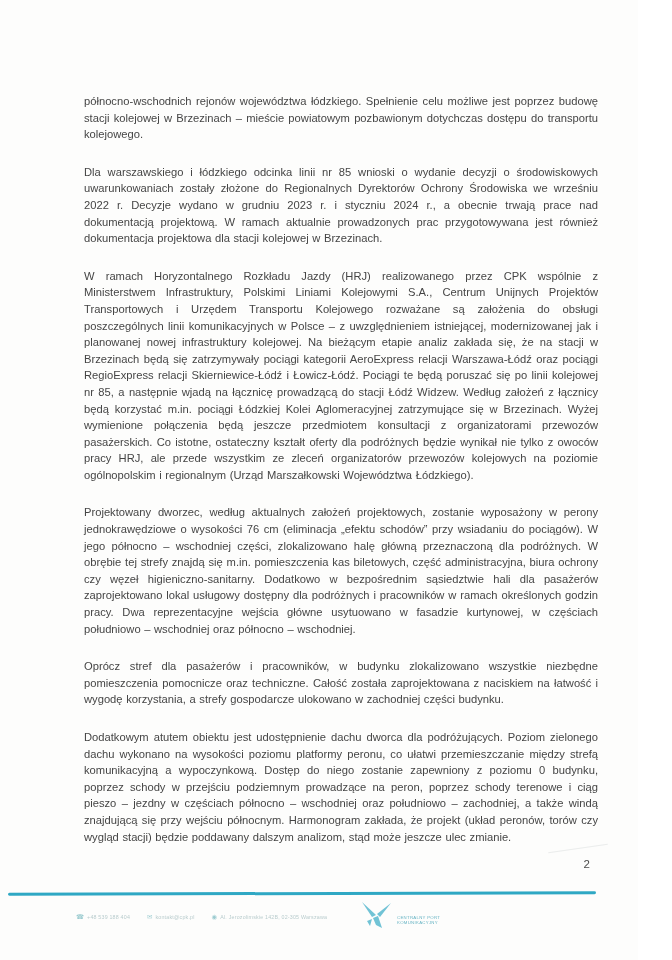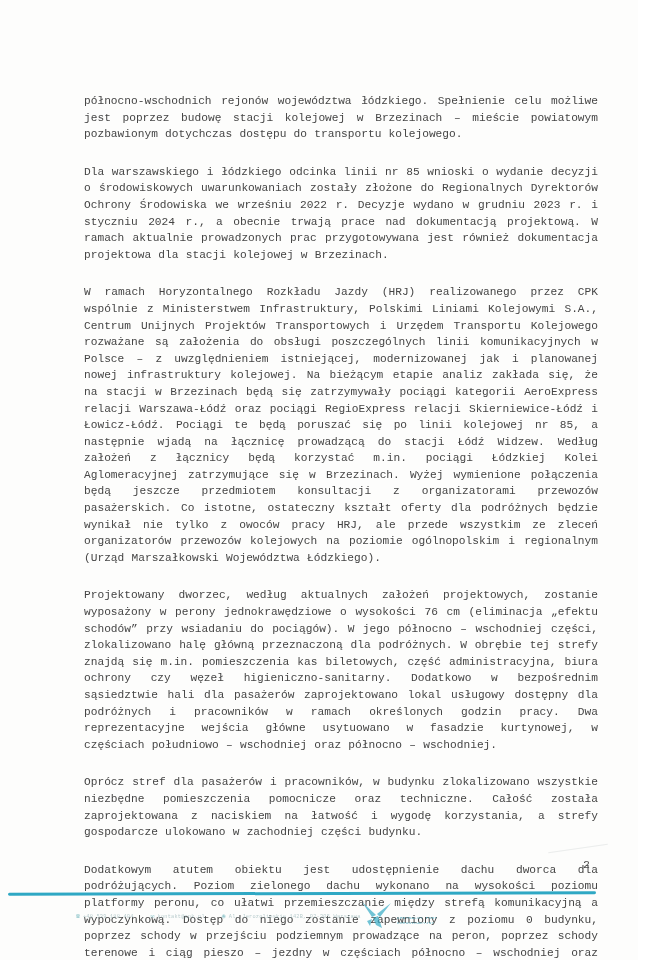"północno-wschodnich rejonów województwa" .page { font-family: Liberation Mono, monospace -> Liberation Sans, sans-serif }
